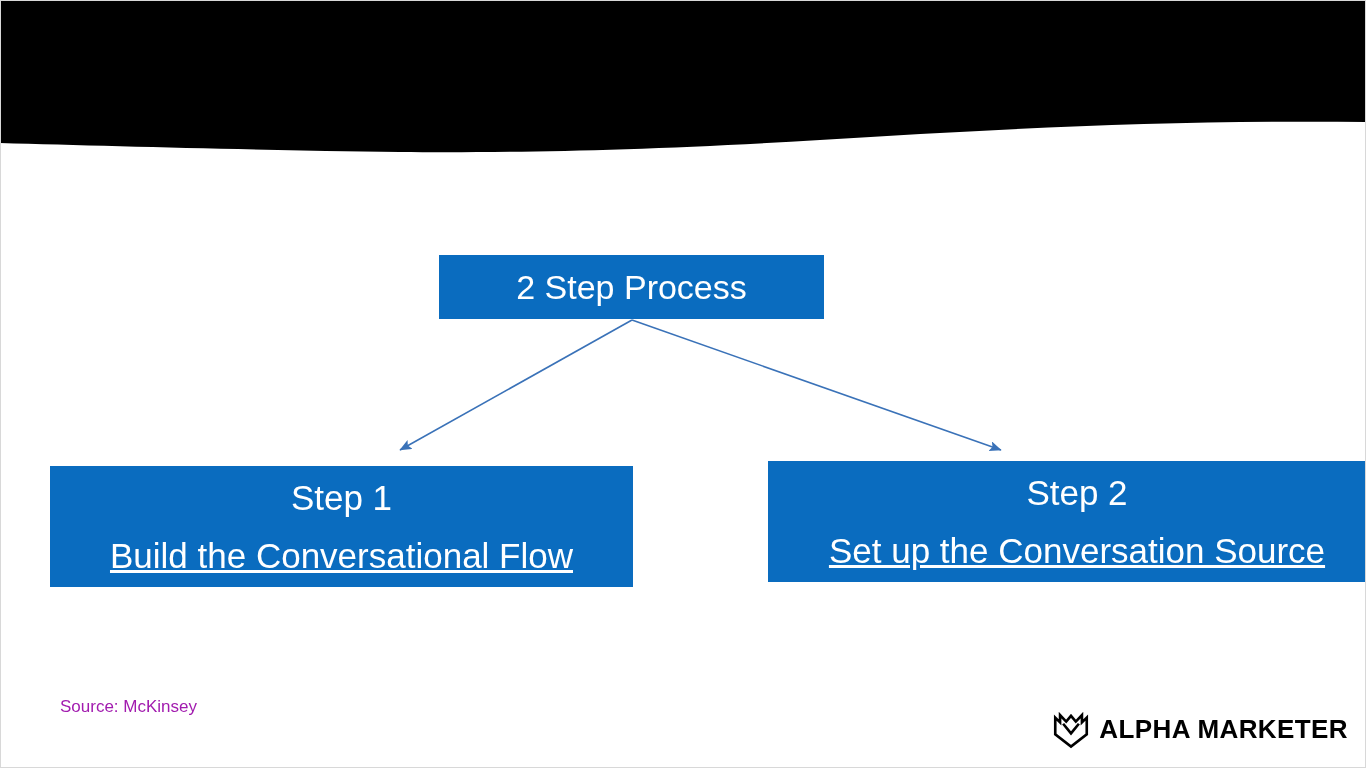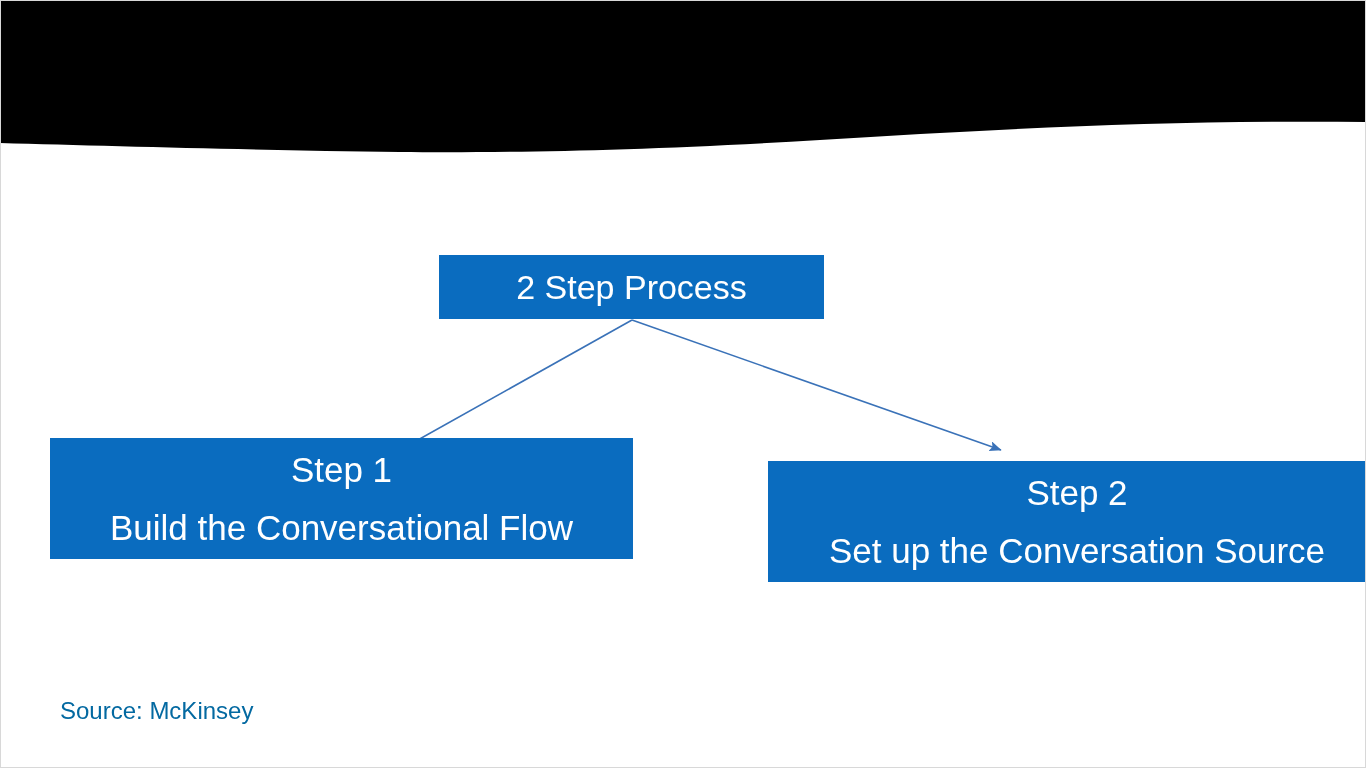"Step 1" #node-step1 { top: 438px -> 466px }
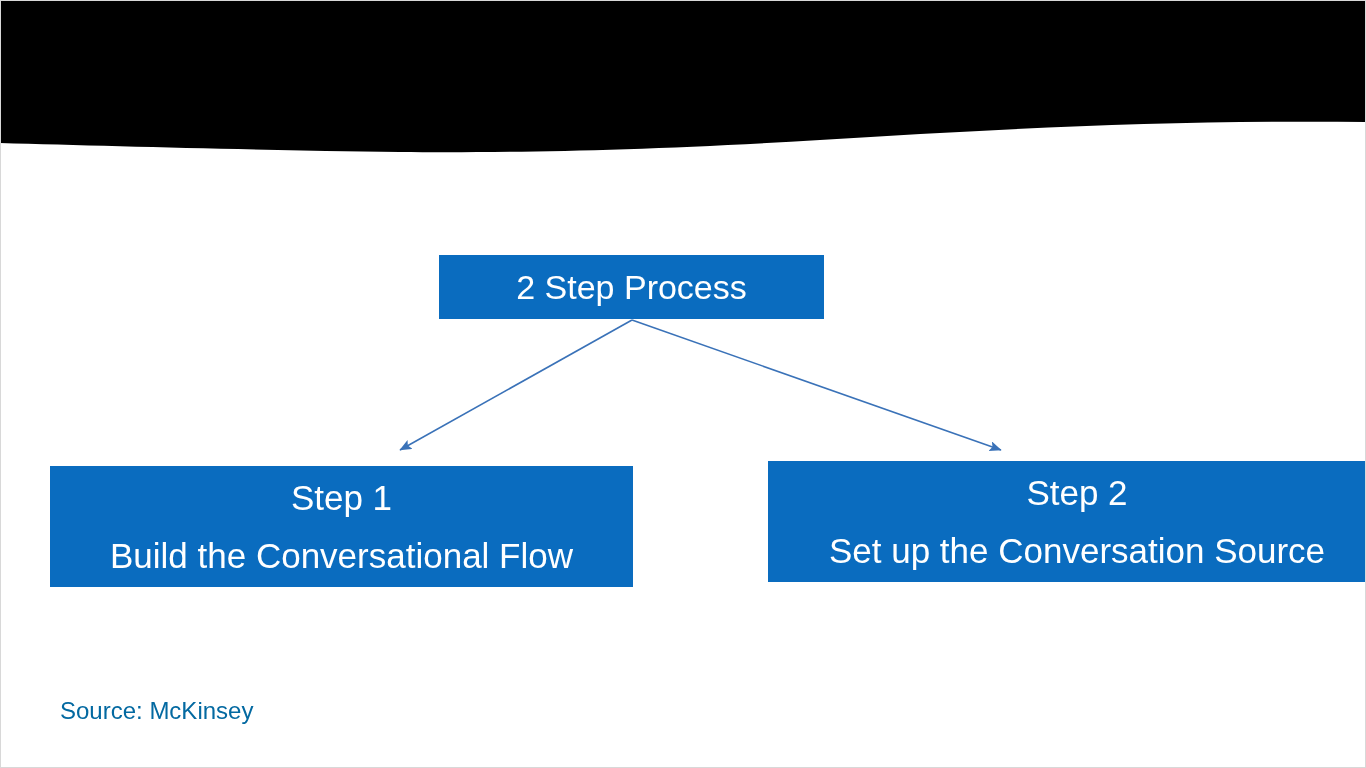"Build the Conversational Flow" .node-line-2 { text-decoration: none -> underline }
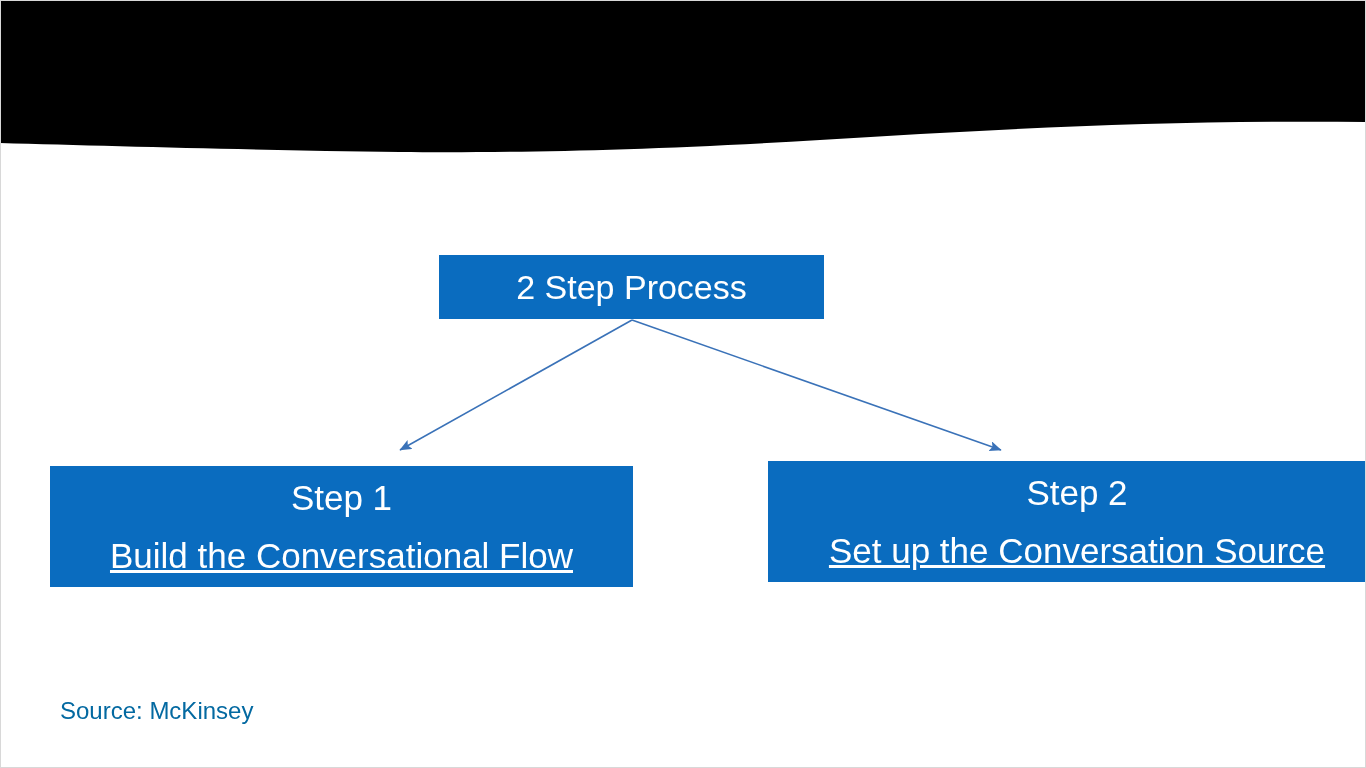"Source: McKinsey" #source-note { color: #0369a1 -> #a21caf; font-size: 24px -> 17px }
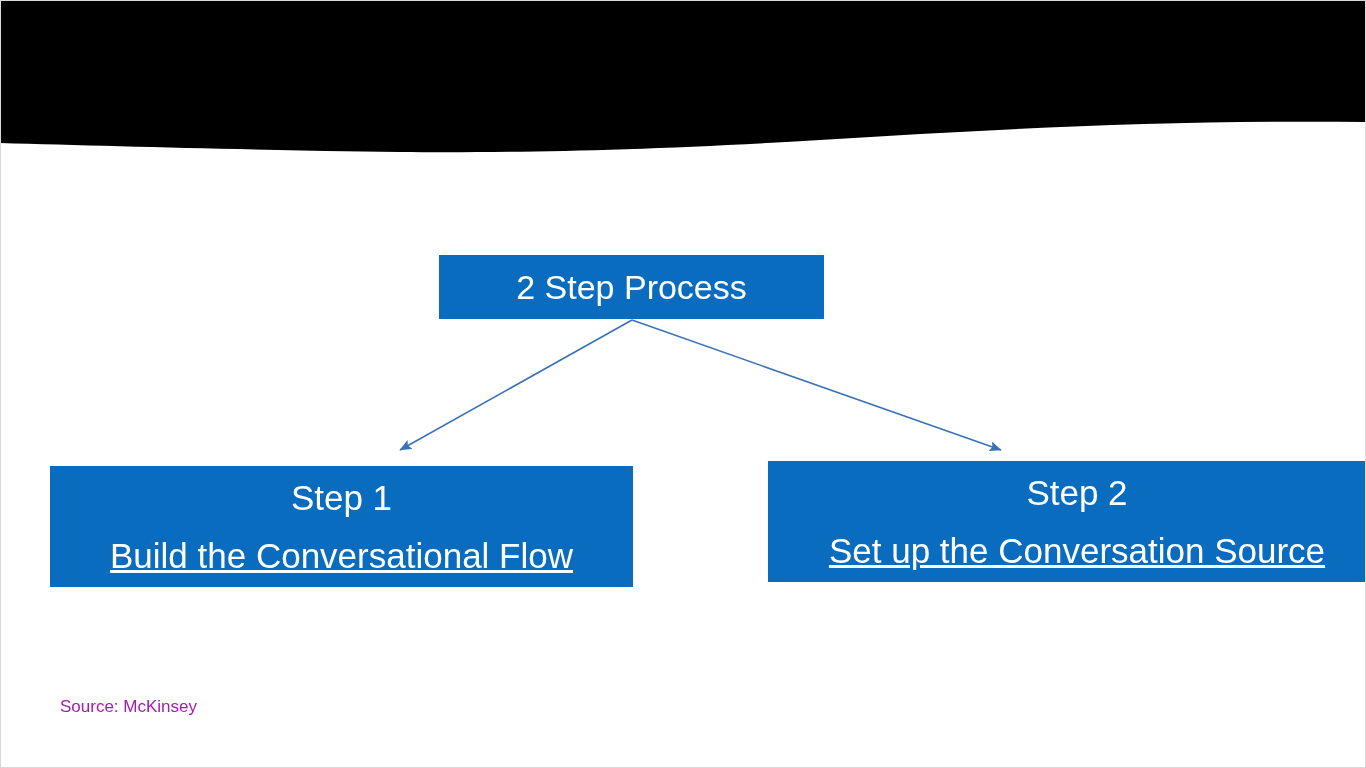"ALPHA MARKETER" div { html: none -> <div> <svg> <path></path> <path></path> </svg> <span>ALPHA MARKETER</span> </div> }
